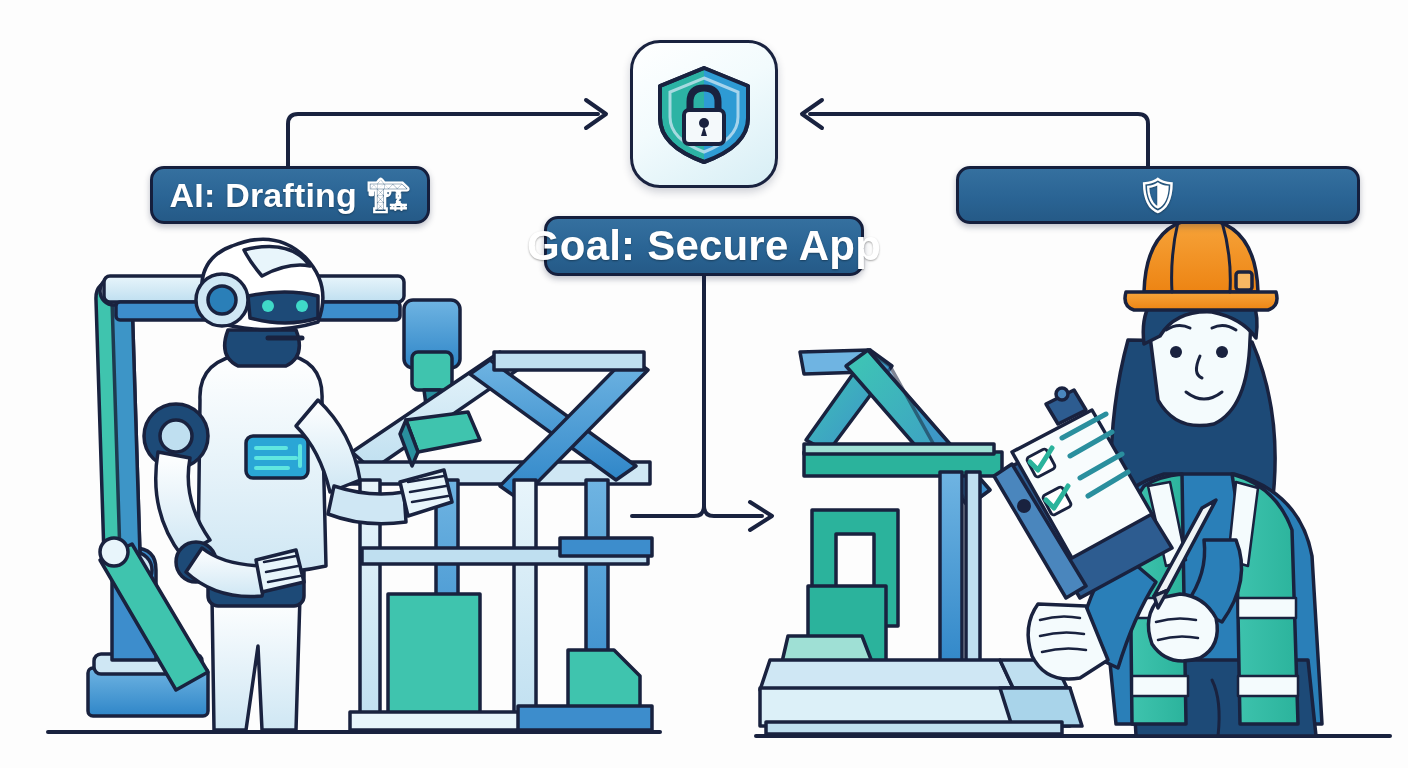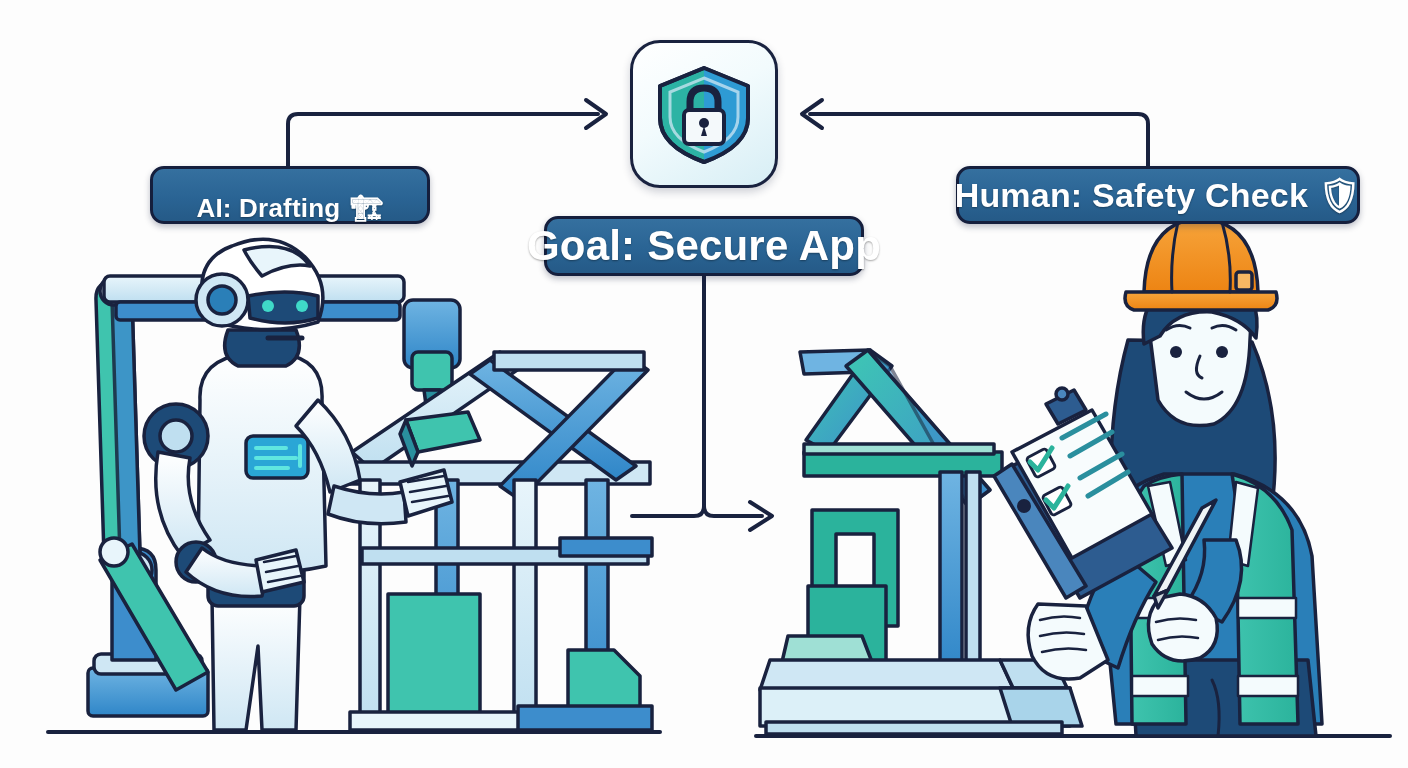"AI: Drafting" #chip-ai { align-items: flex-end -> none; font-size: 26px -> 34px }
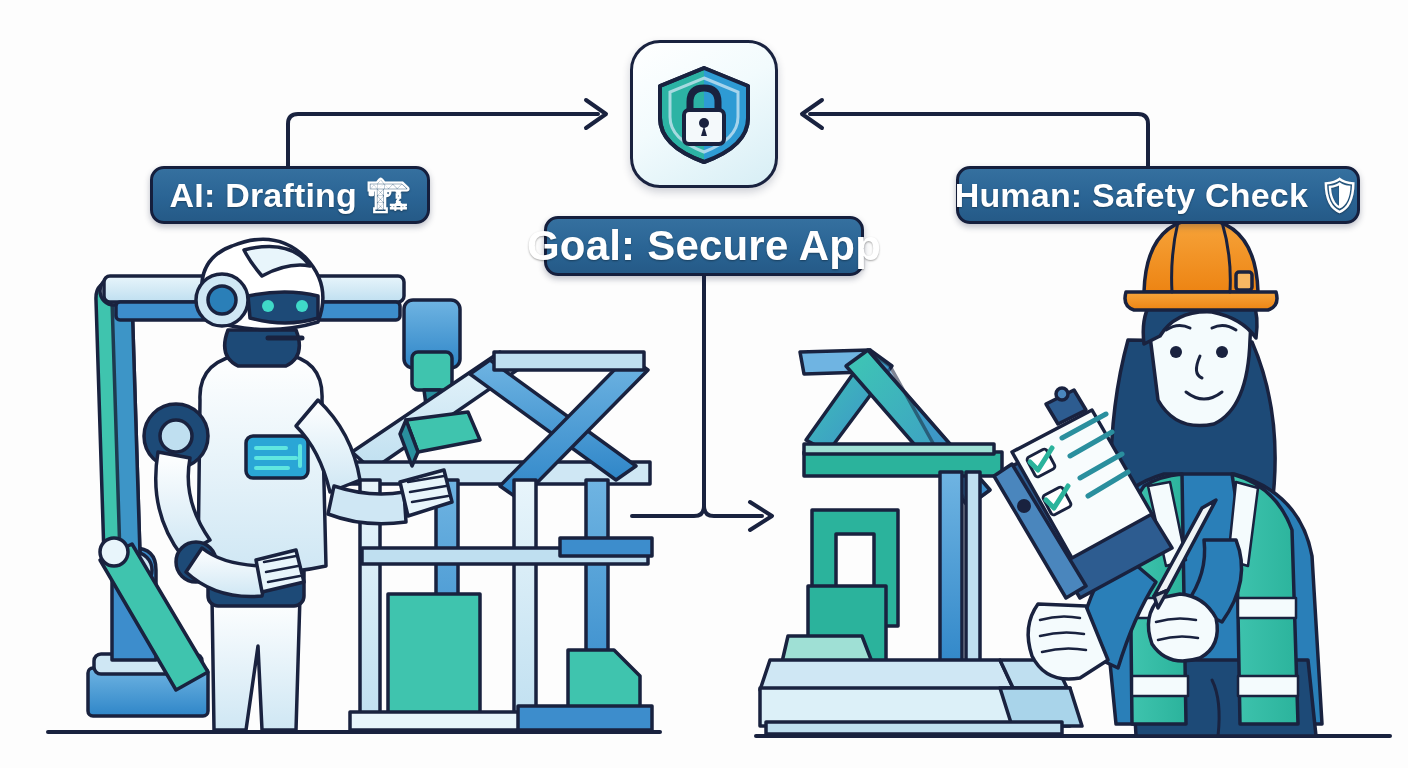"Human: Safety Check" span.chip-text { html: <span>Human: Safety Check</span> -> none }
